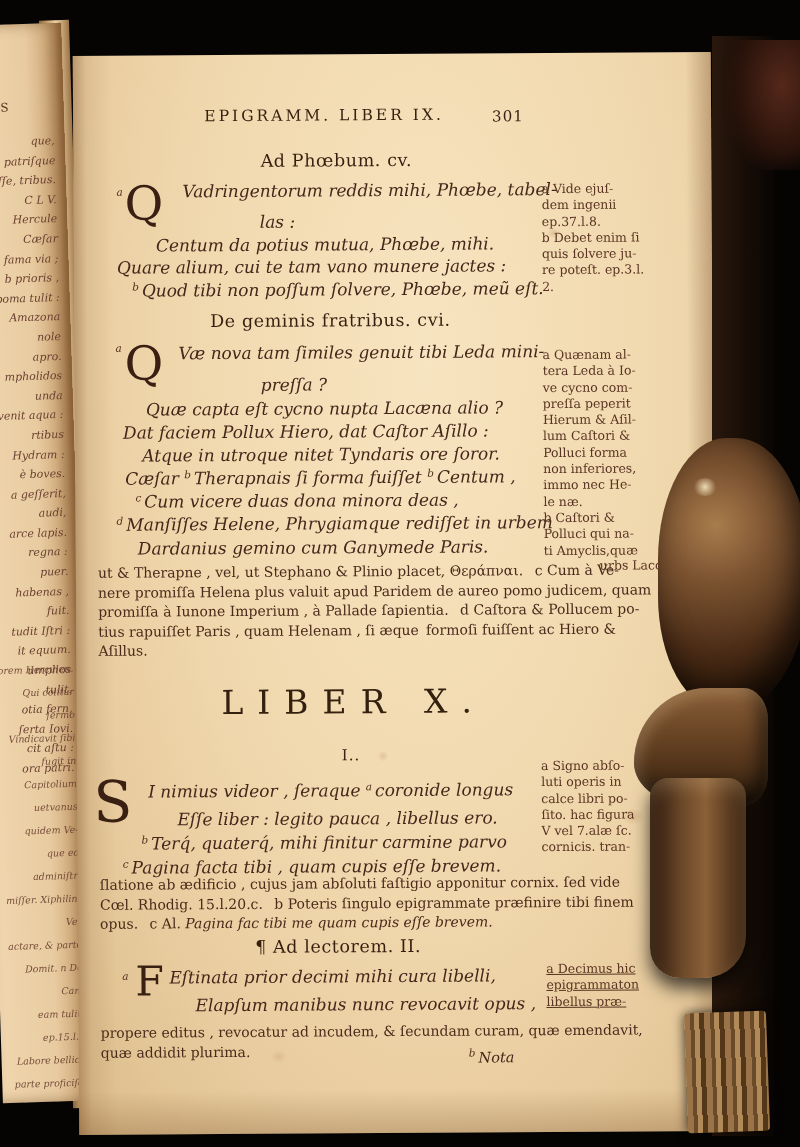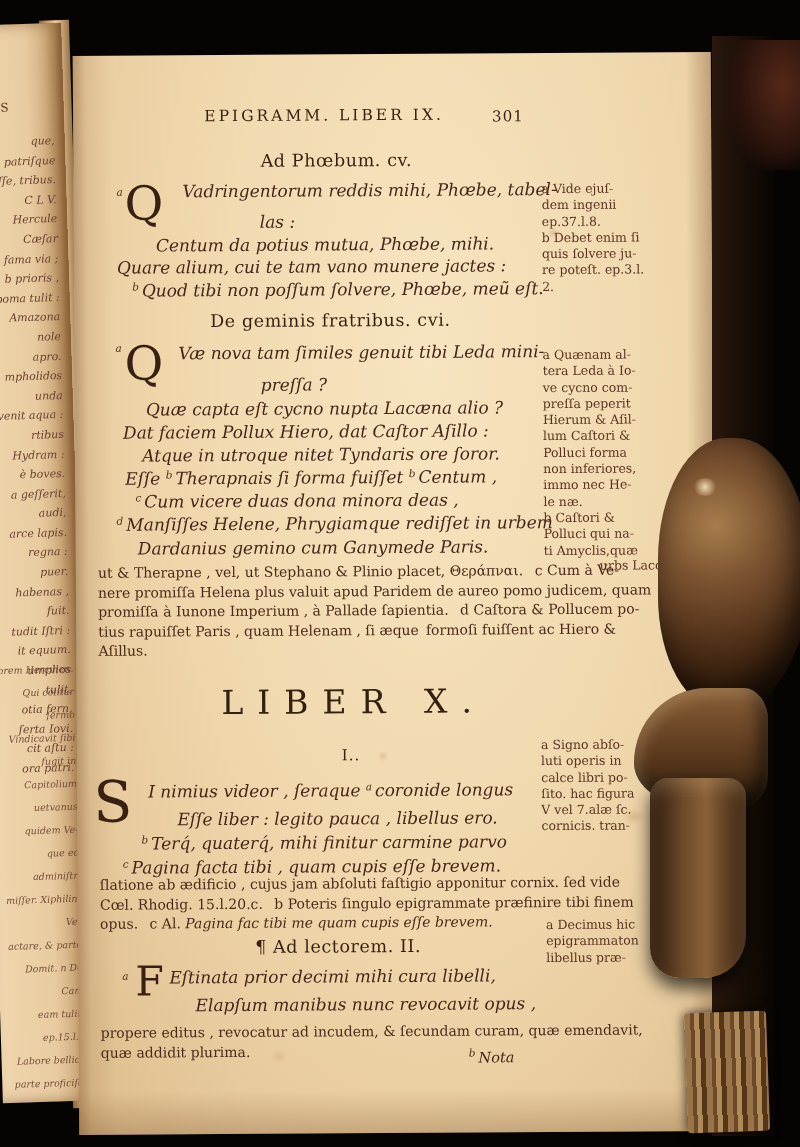"Eſſe" span { text: Eſſe -> Cæſar }
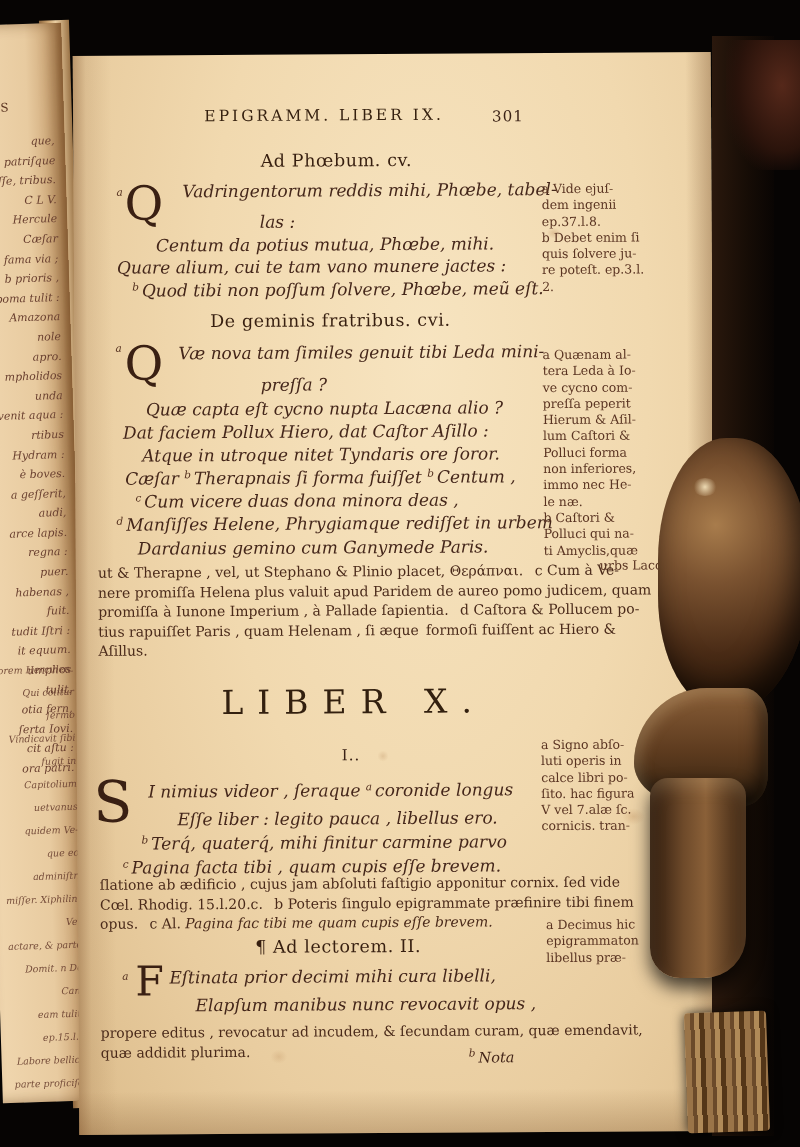"a Signo abſo-" div.abs { top: 684px -> 705px }
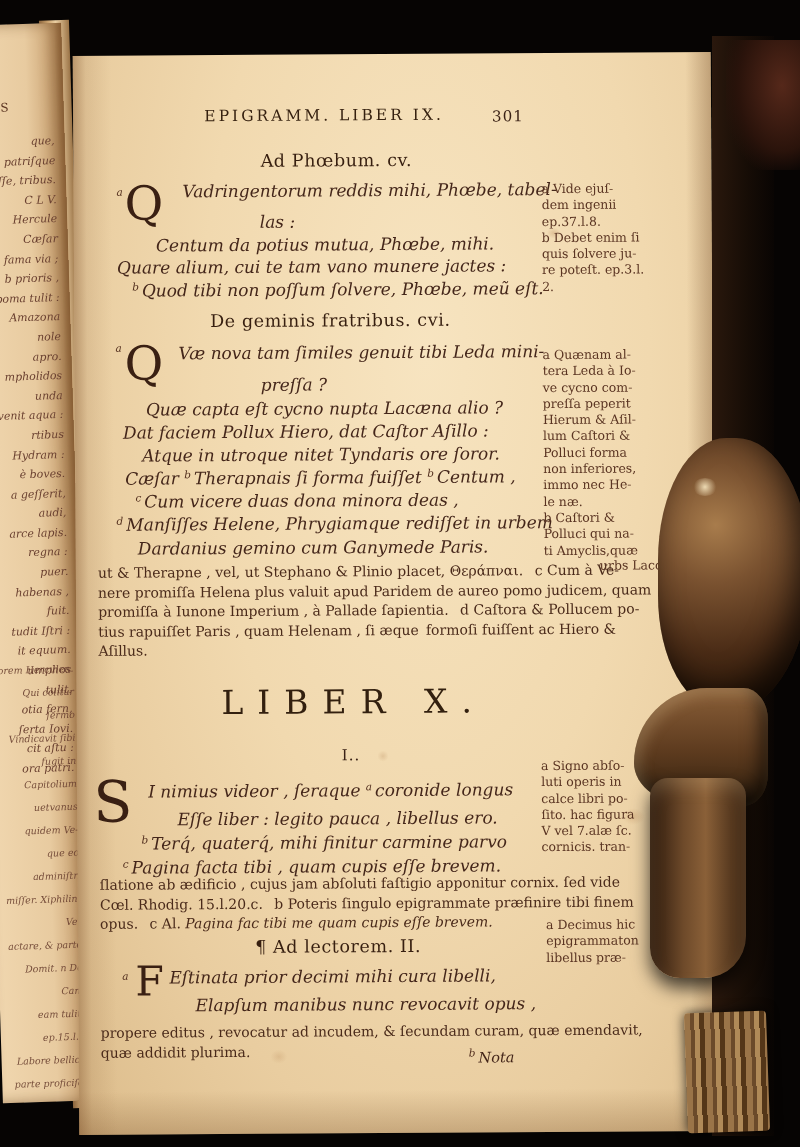"a Decimus hic" div.abs { text-decoration: none -> underline; top: 864px -> 908px }
